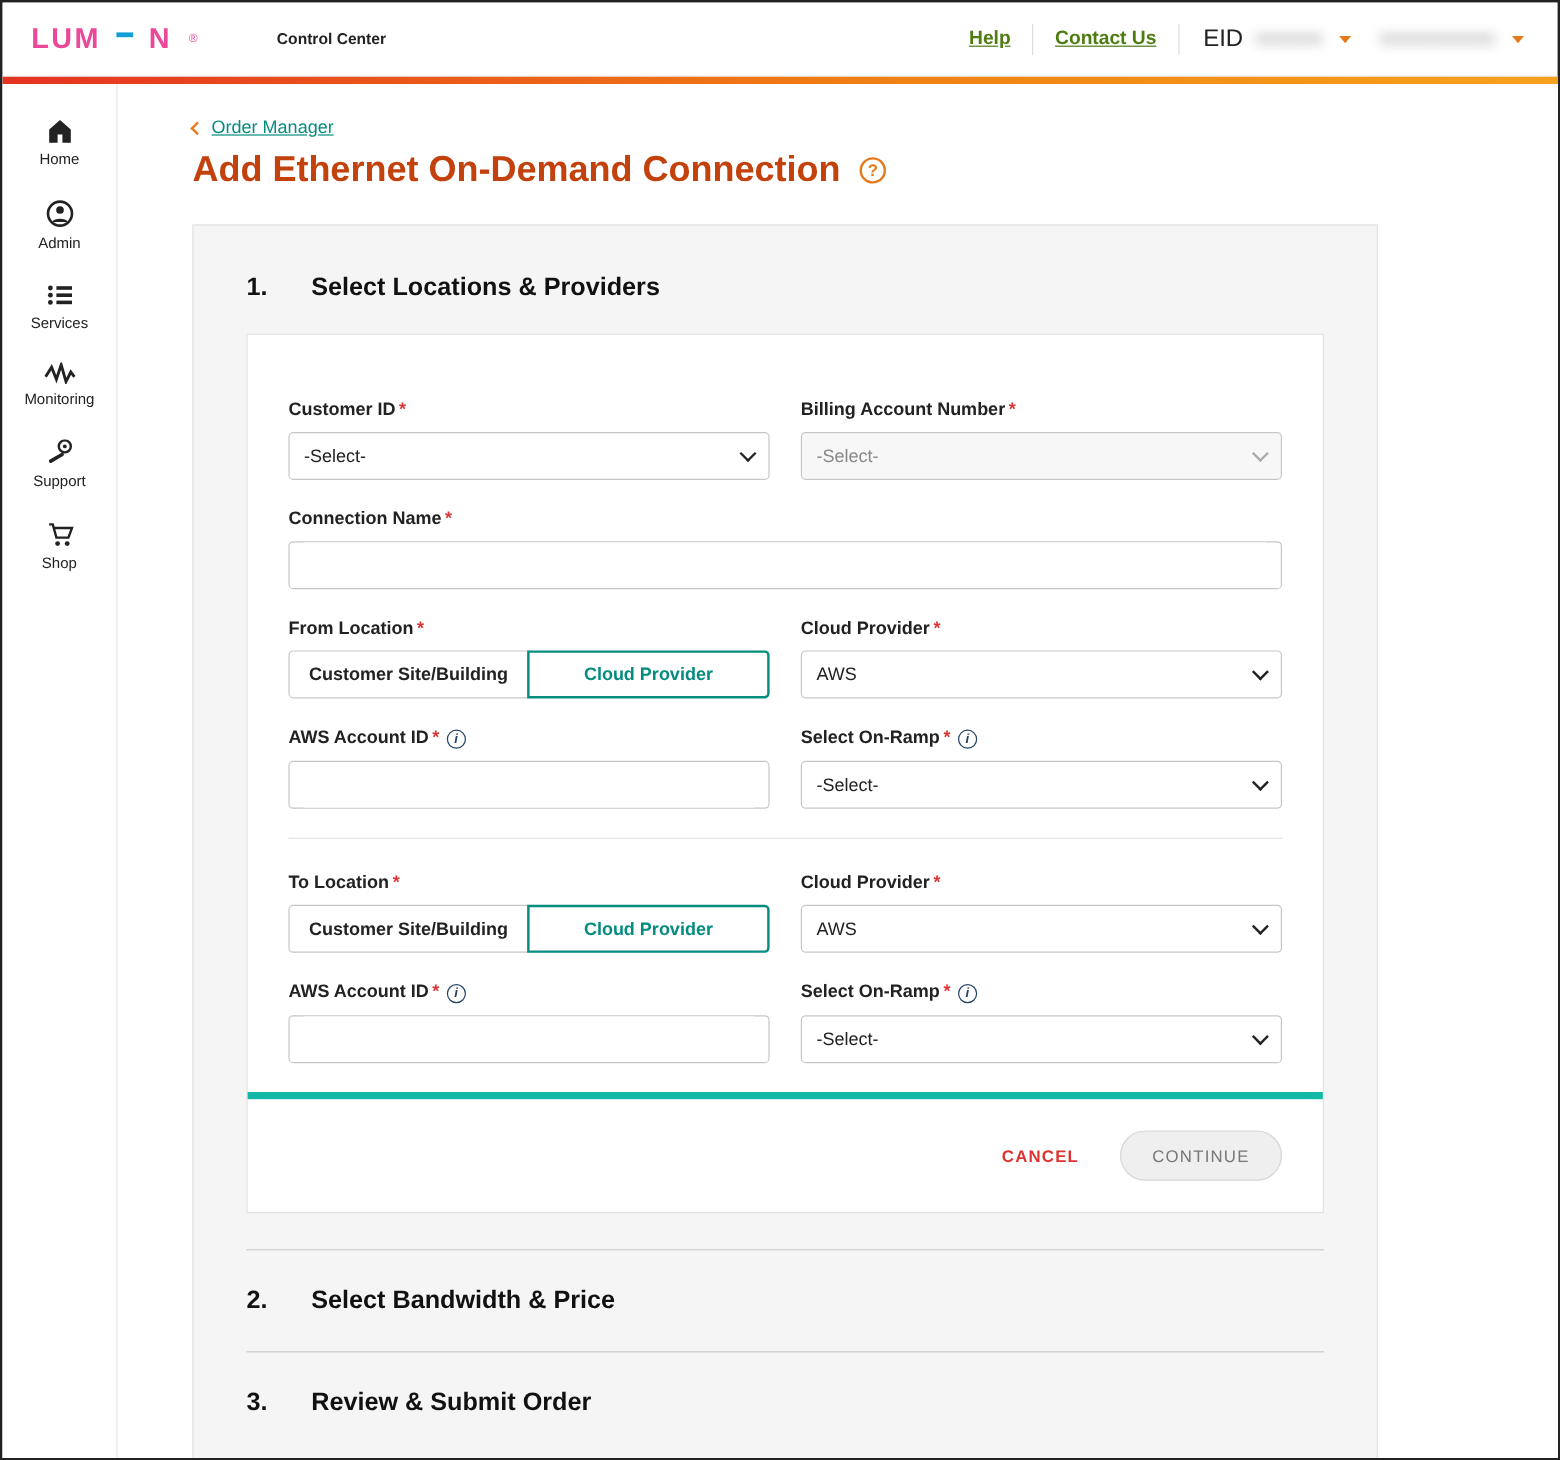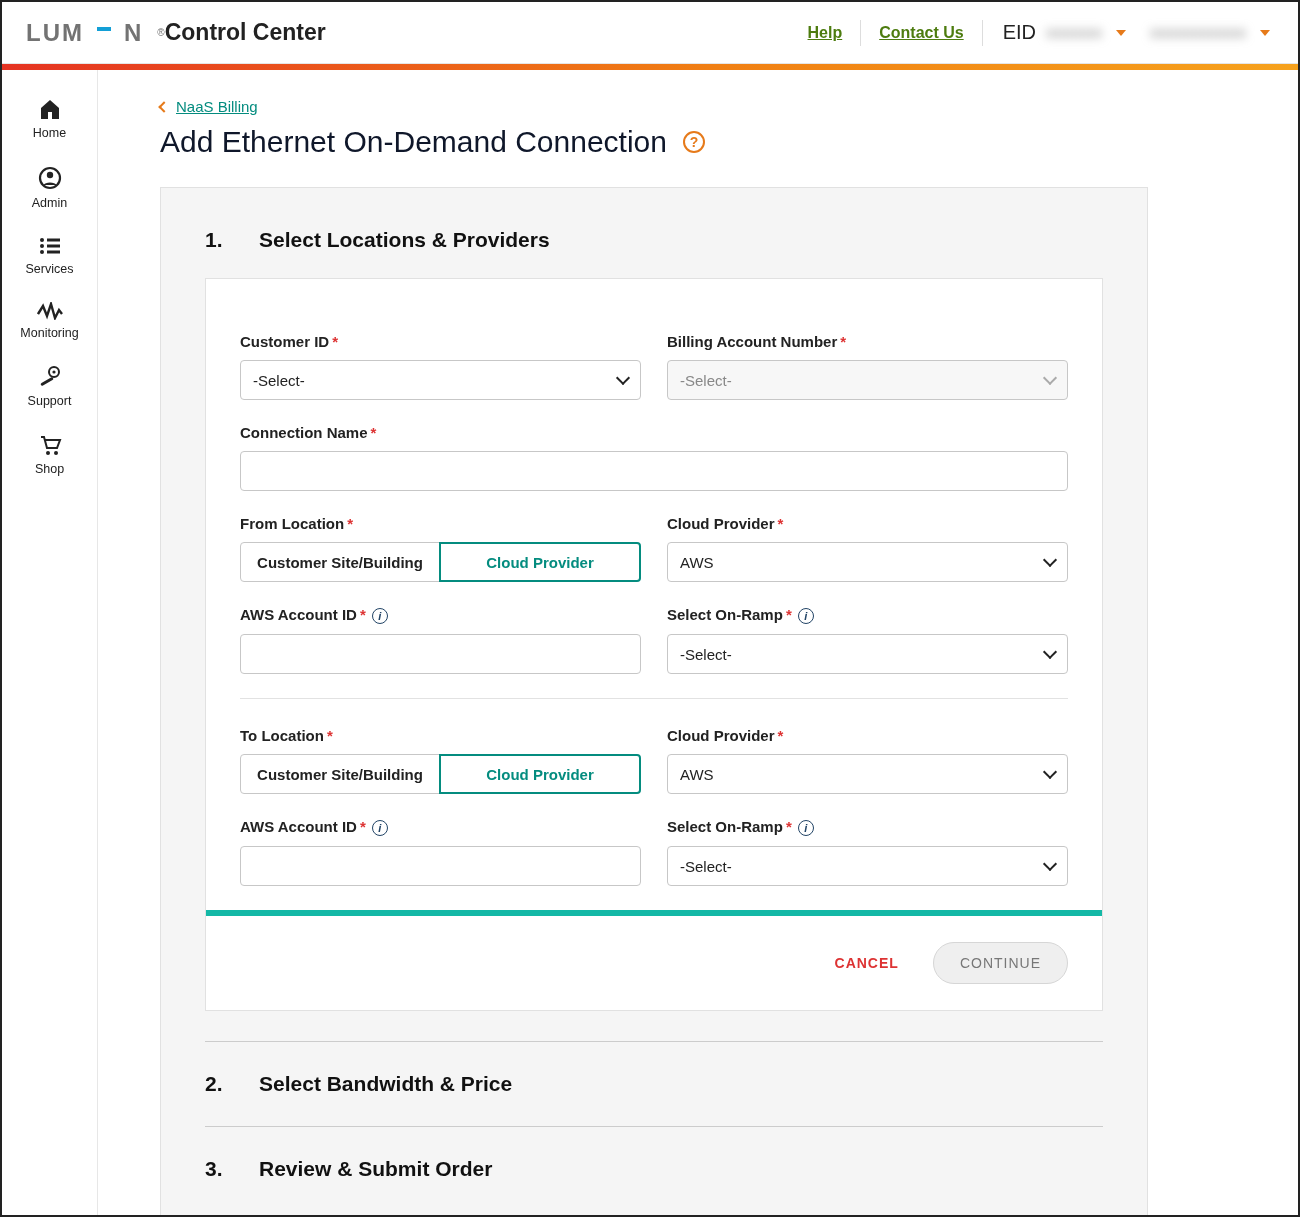"LUM" .logo { color: #737373 -> #ec4899 }
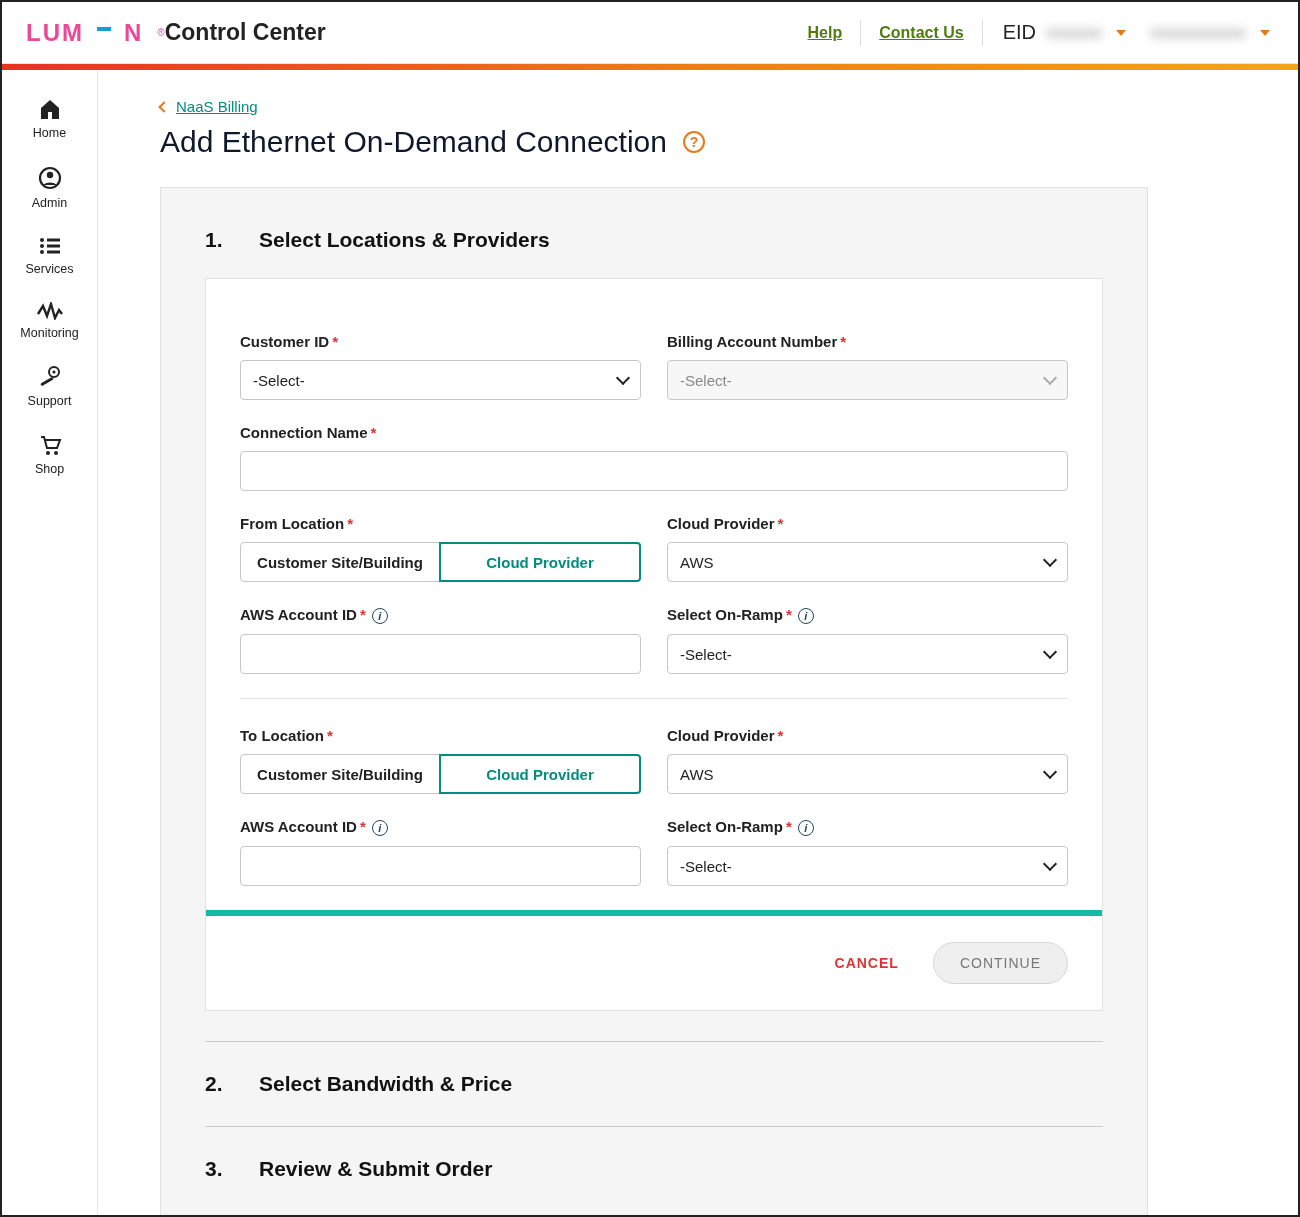"Control Center" .app-title { font-size: 23px -> 13px; margin-left: none -> 66px }
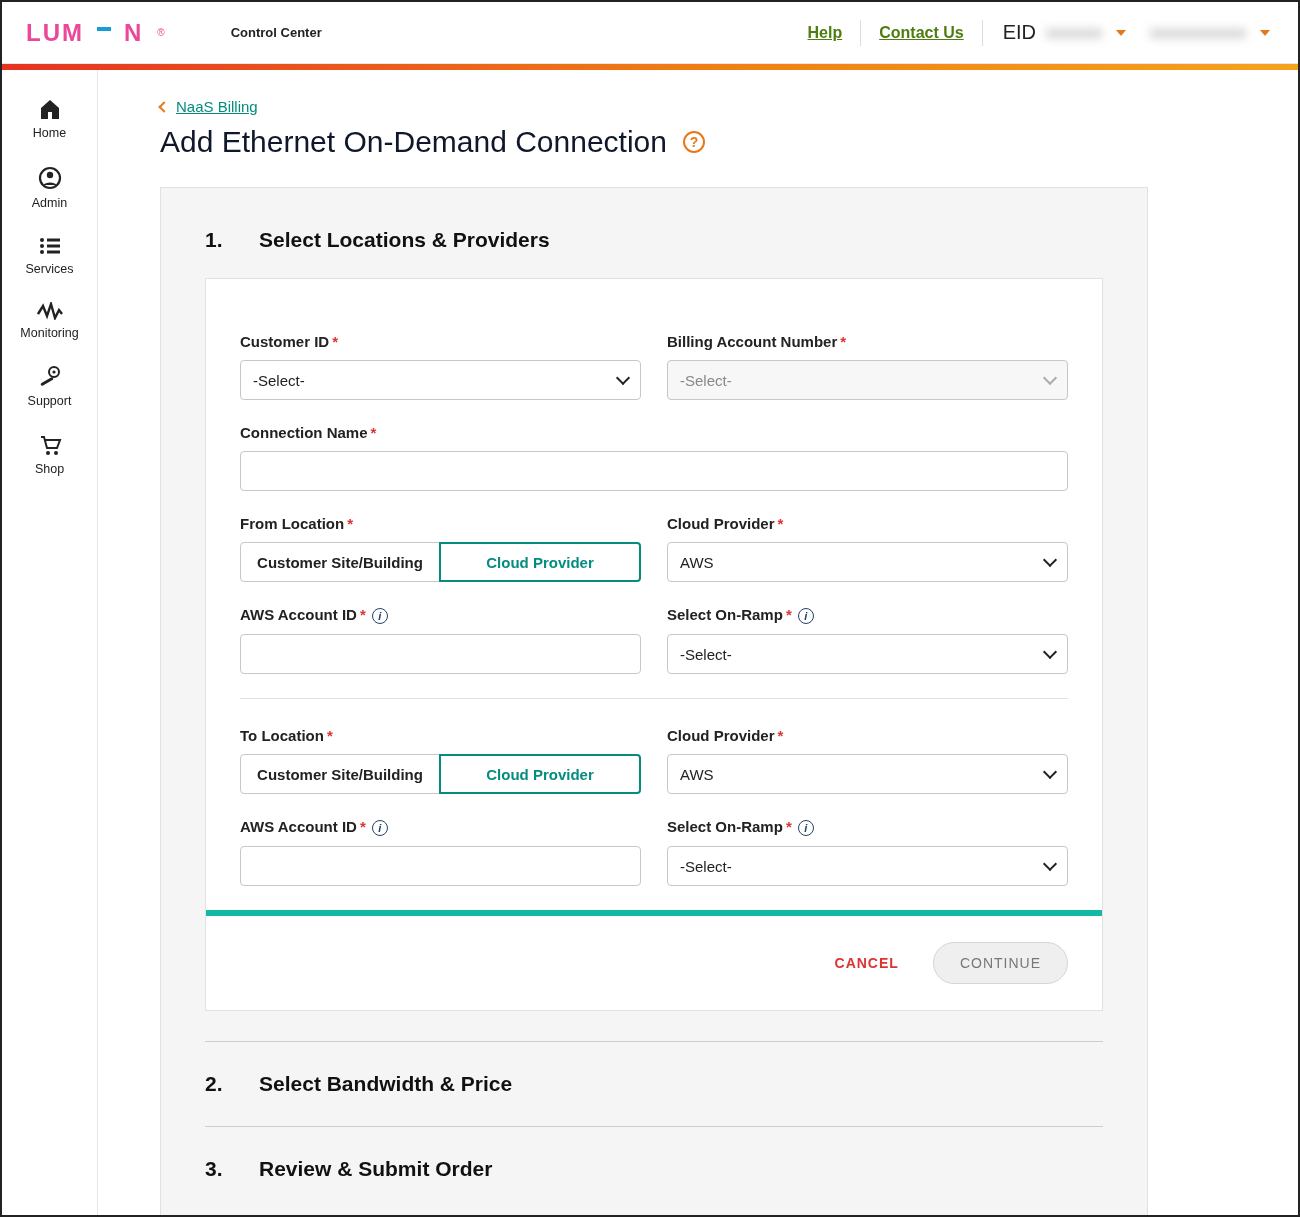"NaaS Billing" span.text { text: NaaS Billing -> Order Manager }
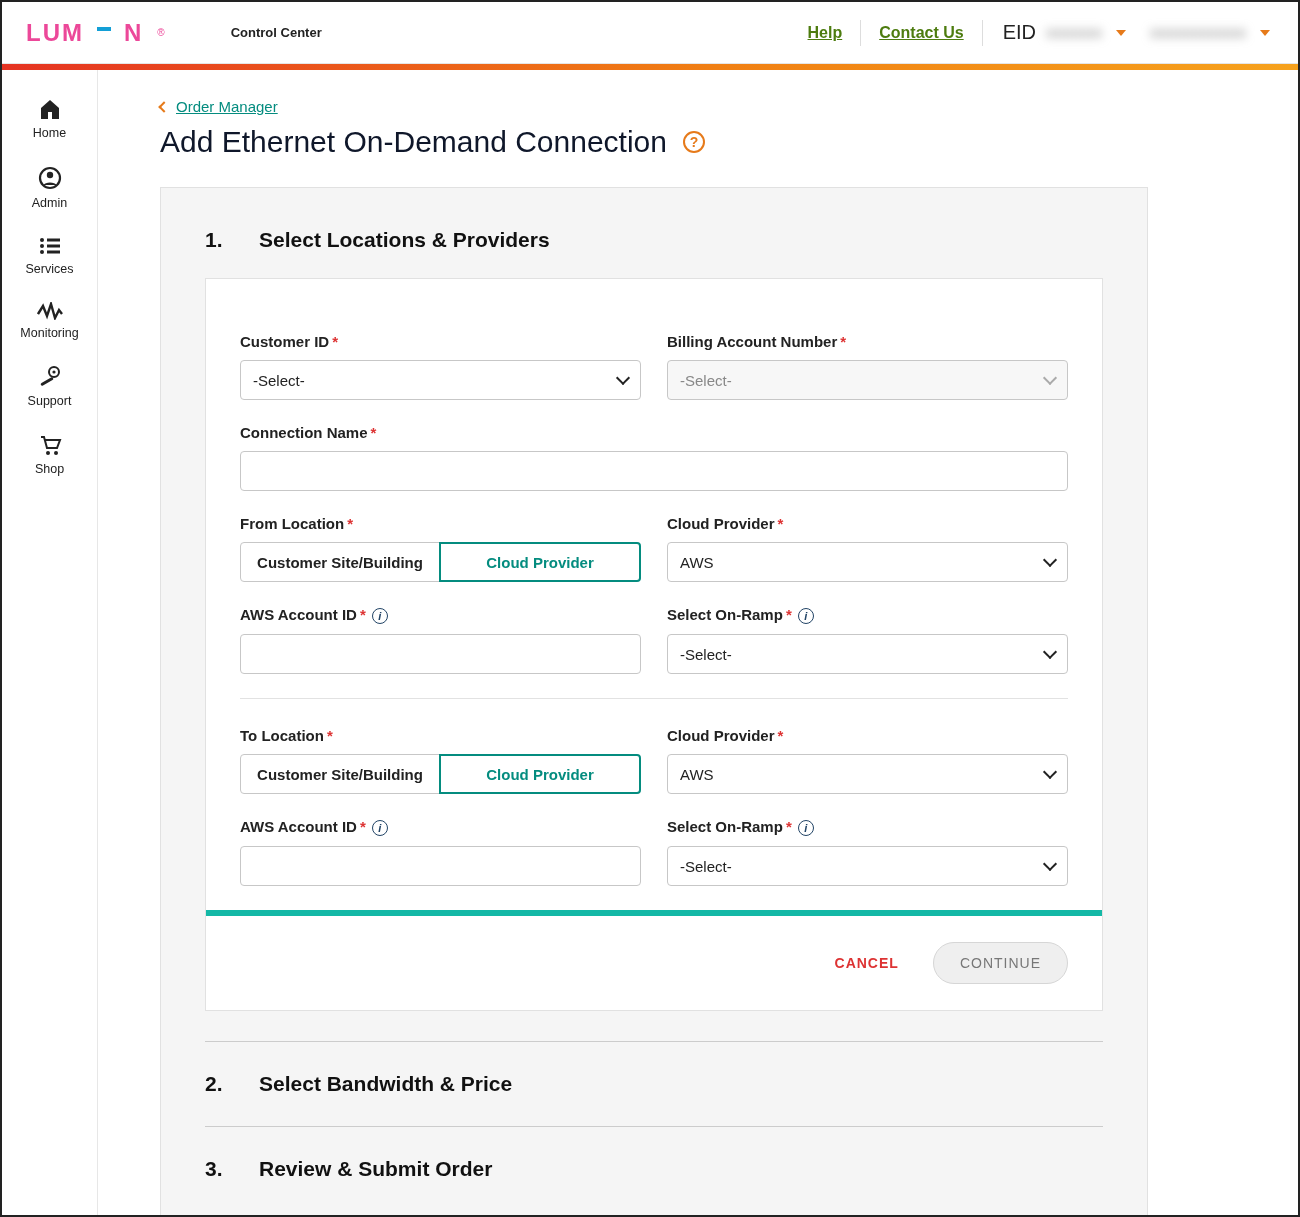"Add Ethernet On-Demand Connection" .page-title { color: #0f172a -> #c2410c; font-weight: 400 -> 700 }
